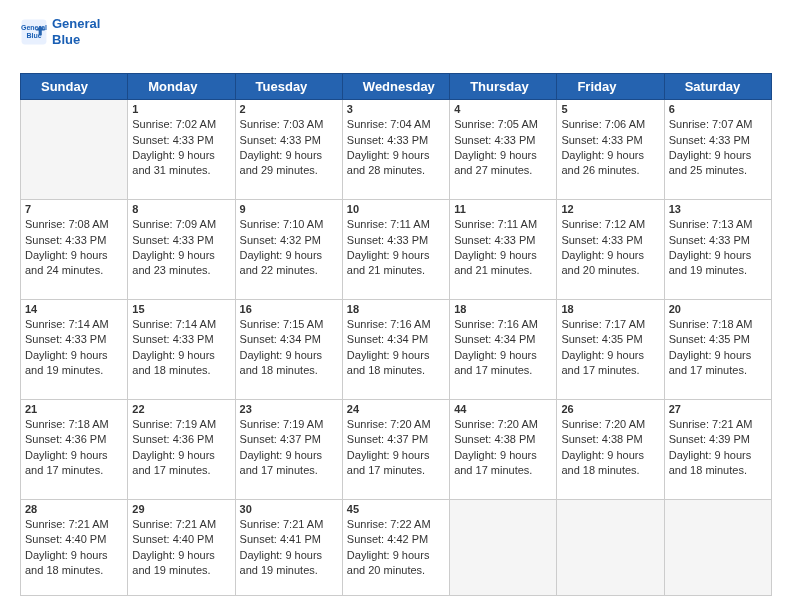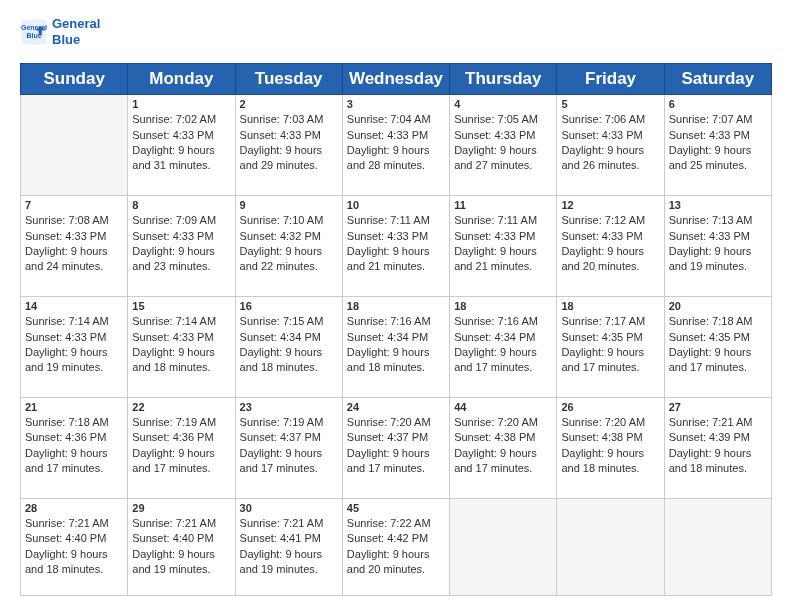"General" .header { margin-bottom: 16px -> 26px }
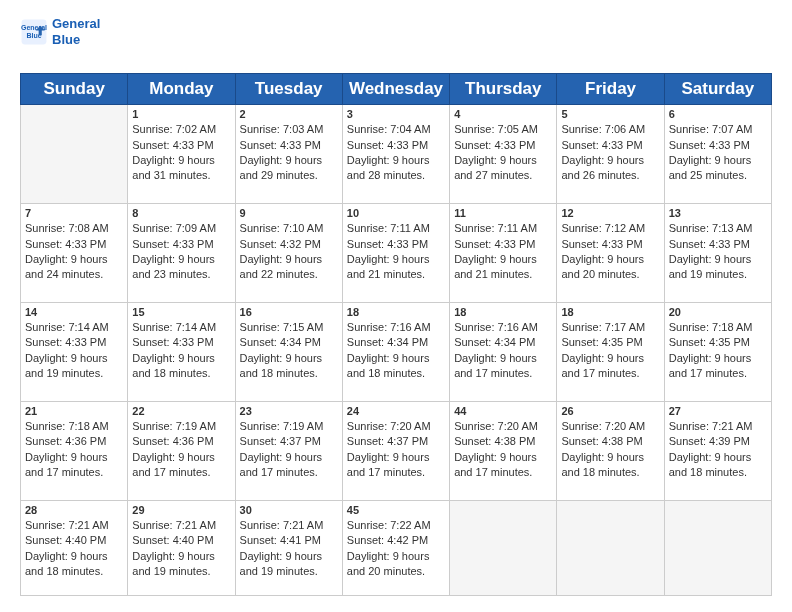"Sunday" .calendar th { font-size: 17px -> 13px; padding: 5px 0 -> 5px 20px; text-align: center -> left }
